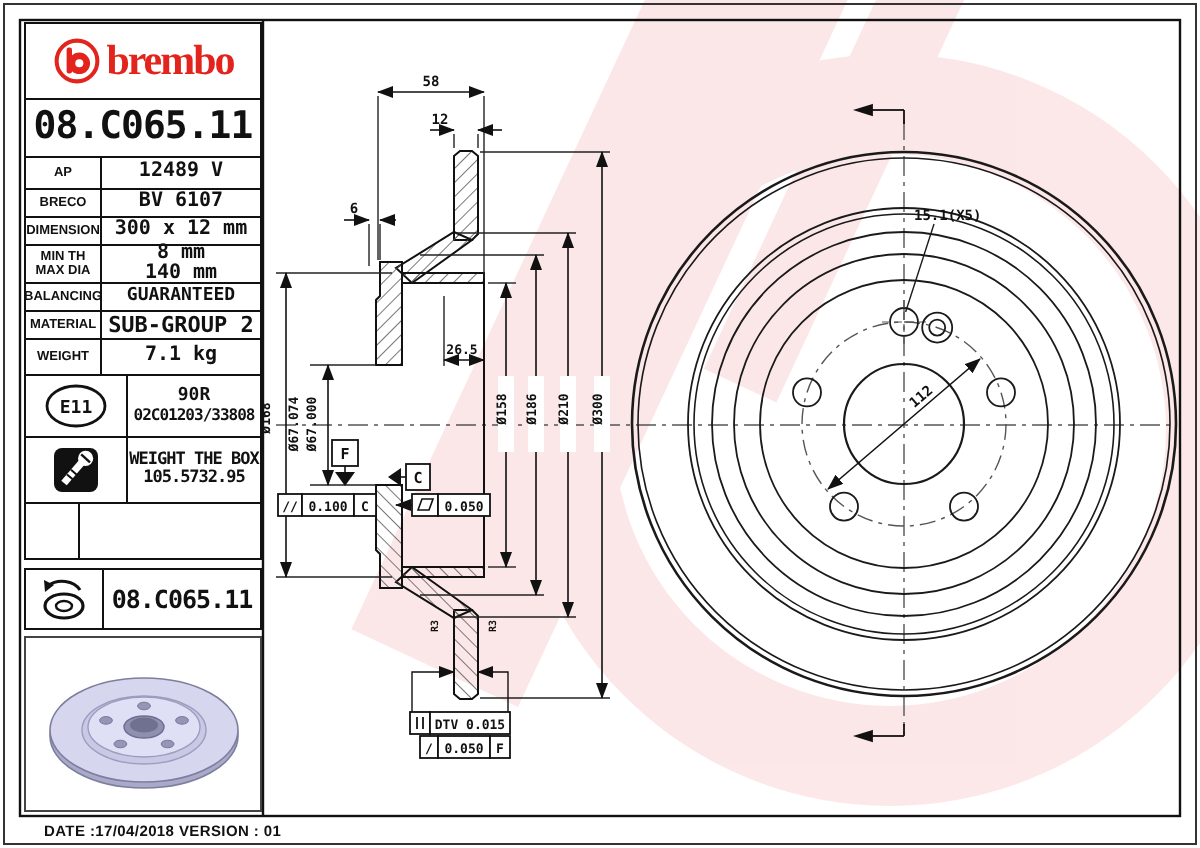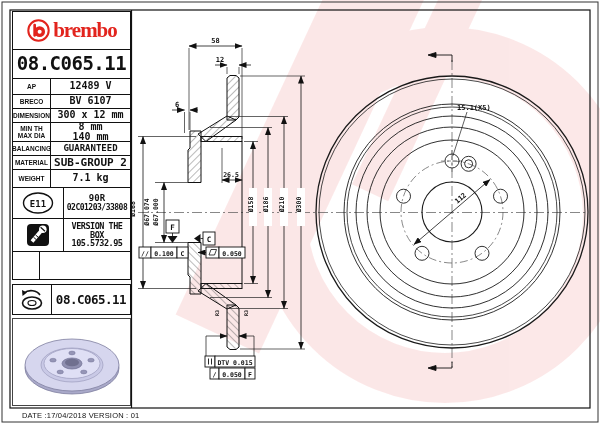"VERSION THE BOX" span.box-l { text: VERSION -> WEIGHT }
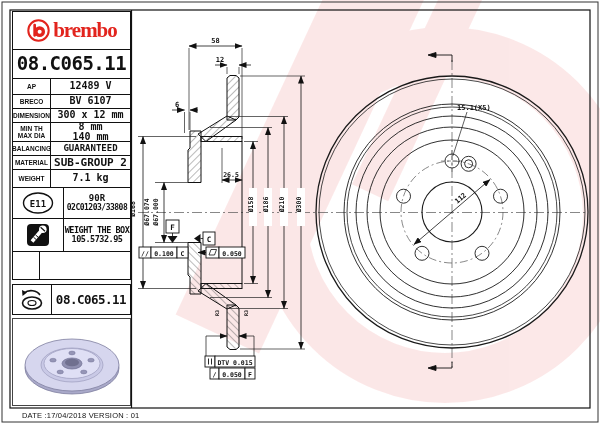"DATE :17/04/2018 VERSION : 01" .footer { font-weight: normal -> bold }
